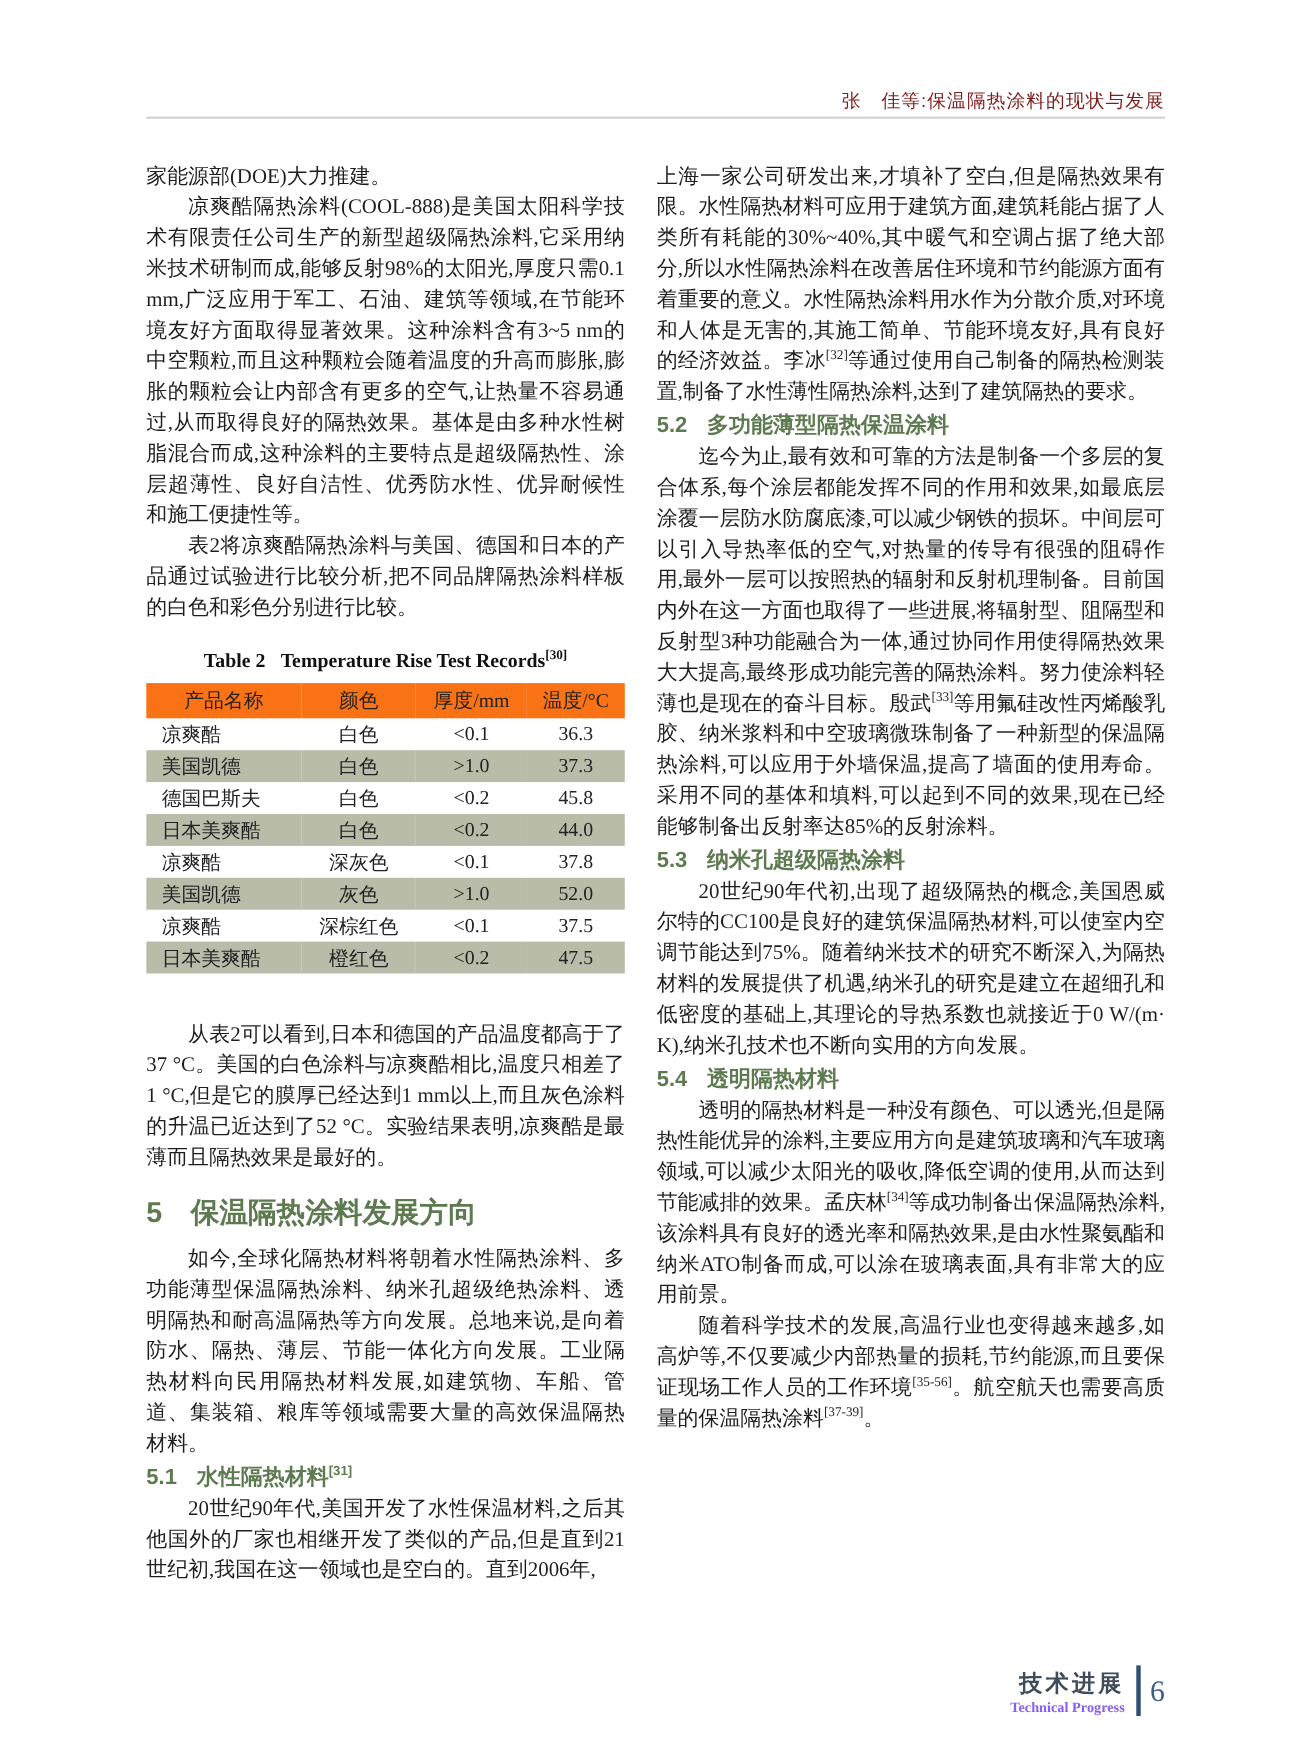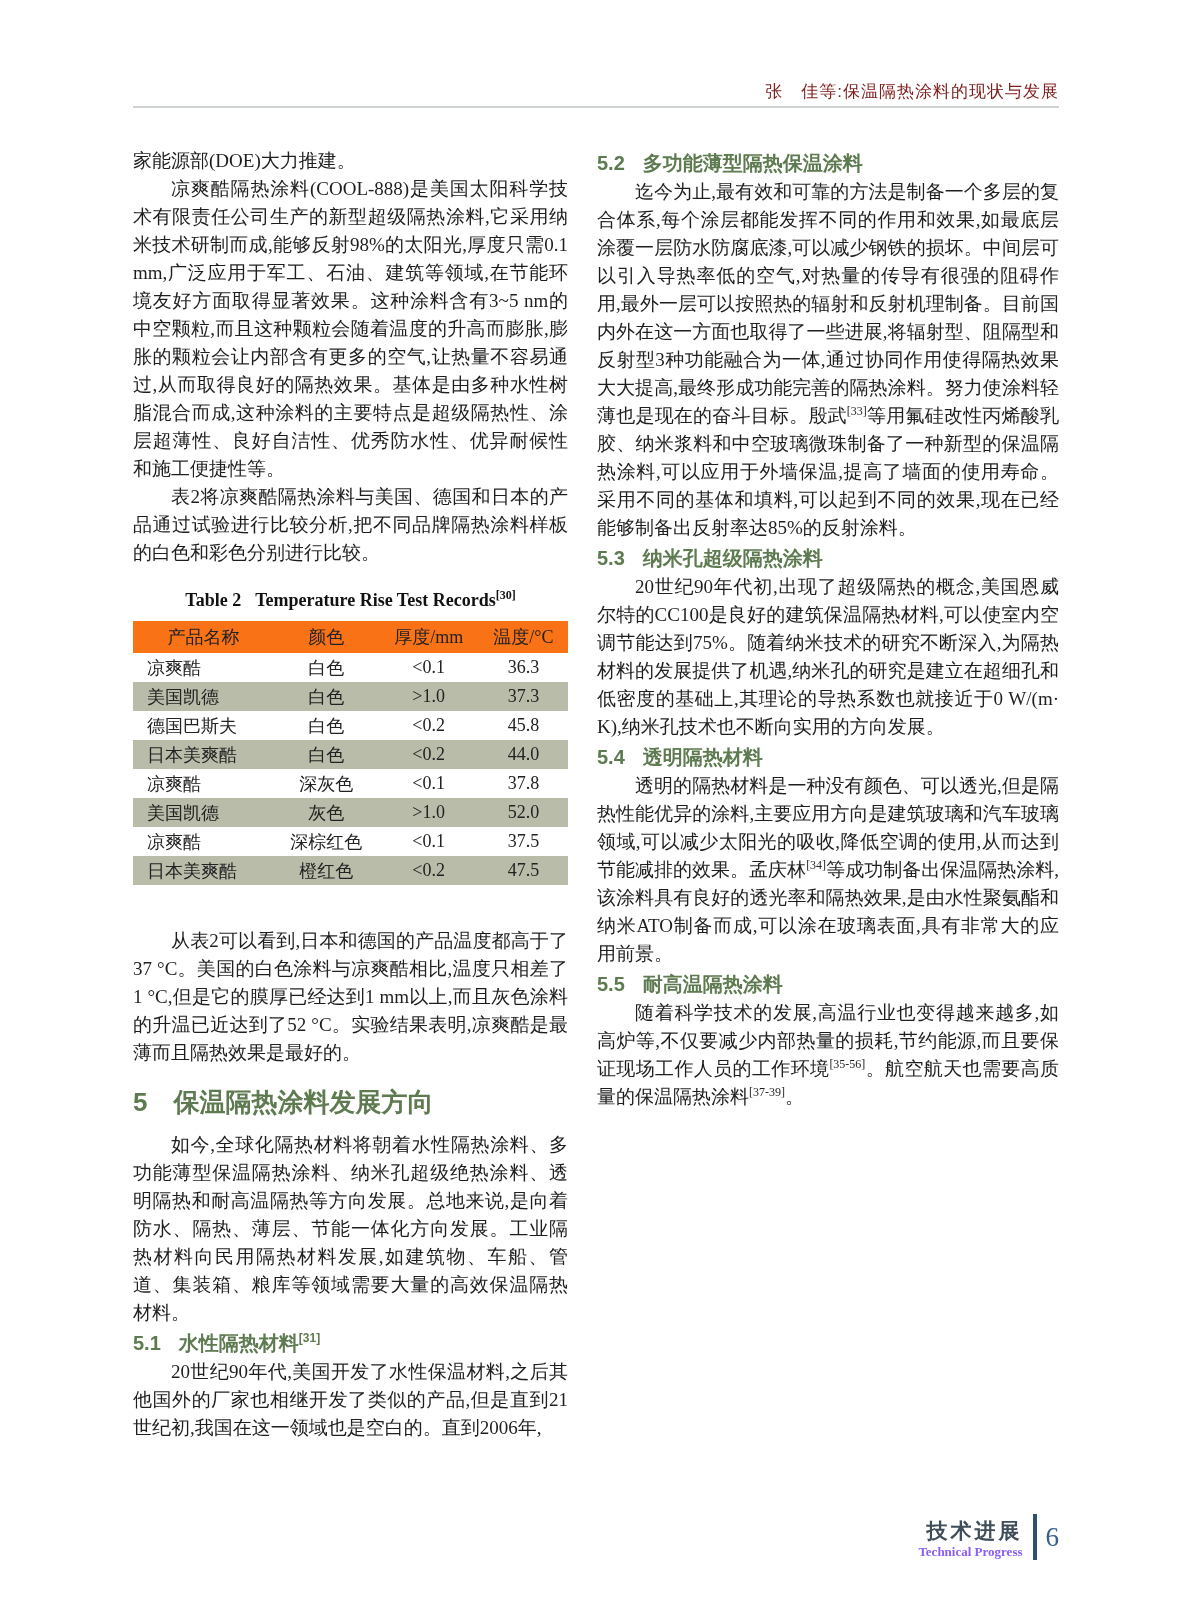"上海一家公司研发出来,才填补了空白,但是隔热效果有限。水性隔热材料可应用于建筑方" p.body-text { html: none -> <p><span>上海一家公司研发出来,才填补了空白,但是隔热效果有限。水性隔热材料可应用于建筑方面,建筑耗能占据了人类所有耗能的30%~40%,其中暖气和空调占据了绝大部分,所以水性隔热涂料在改善居住环境和节约能源方面有着重要的意义。水性隔热涂料用水作为分散介质,对环境和人体是无害的,其施工简单、节能环境友好,具有良好的经济效益。李冰</span><sup>[32]</sup><span>等通过使用自己制备的隔热检测装置,制备了水性薄性隔热涂料,达到了建筑隔热的要求。</span></p> }
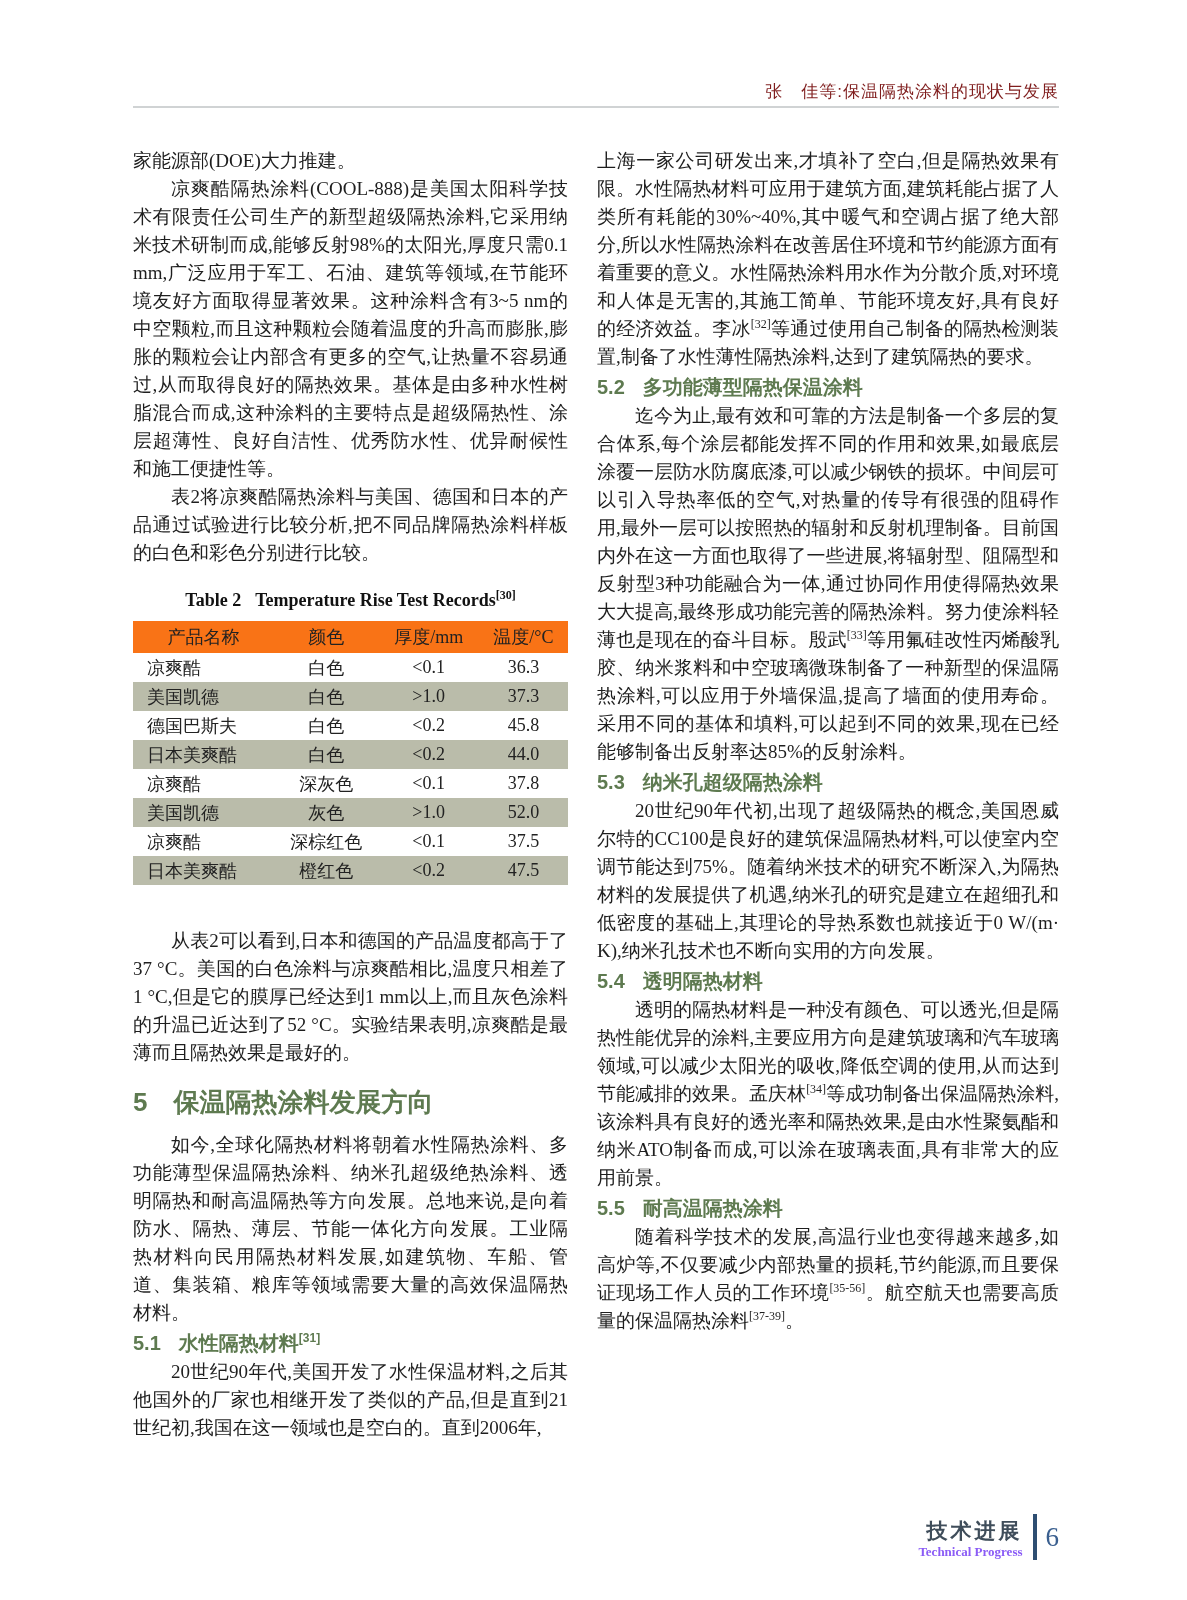"5.5" h3.sub-heading { html: <h3> <span>5.5</span> <span>耐高温隔热涂料</span> </h3> -> none }
